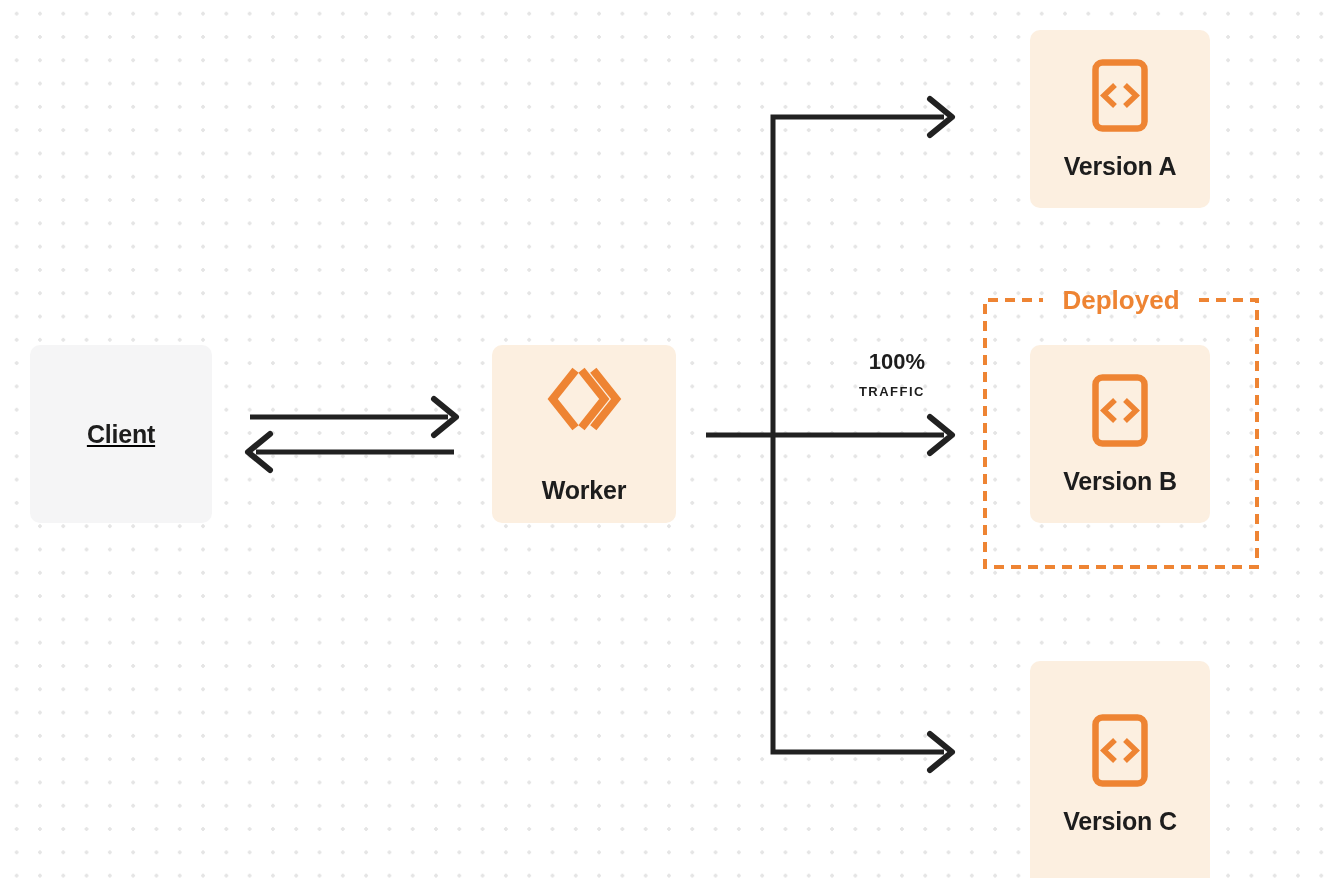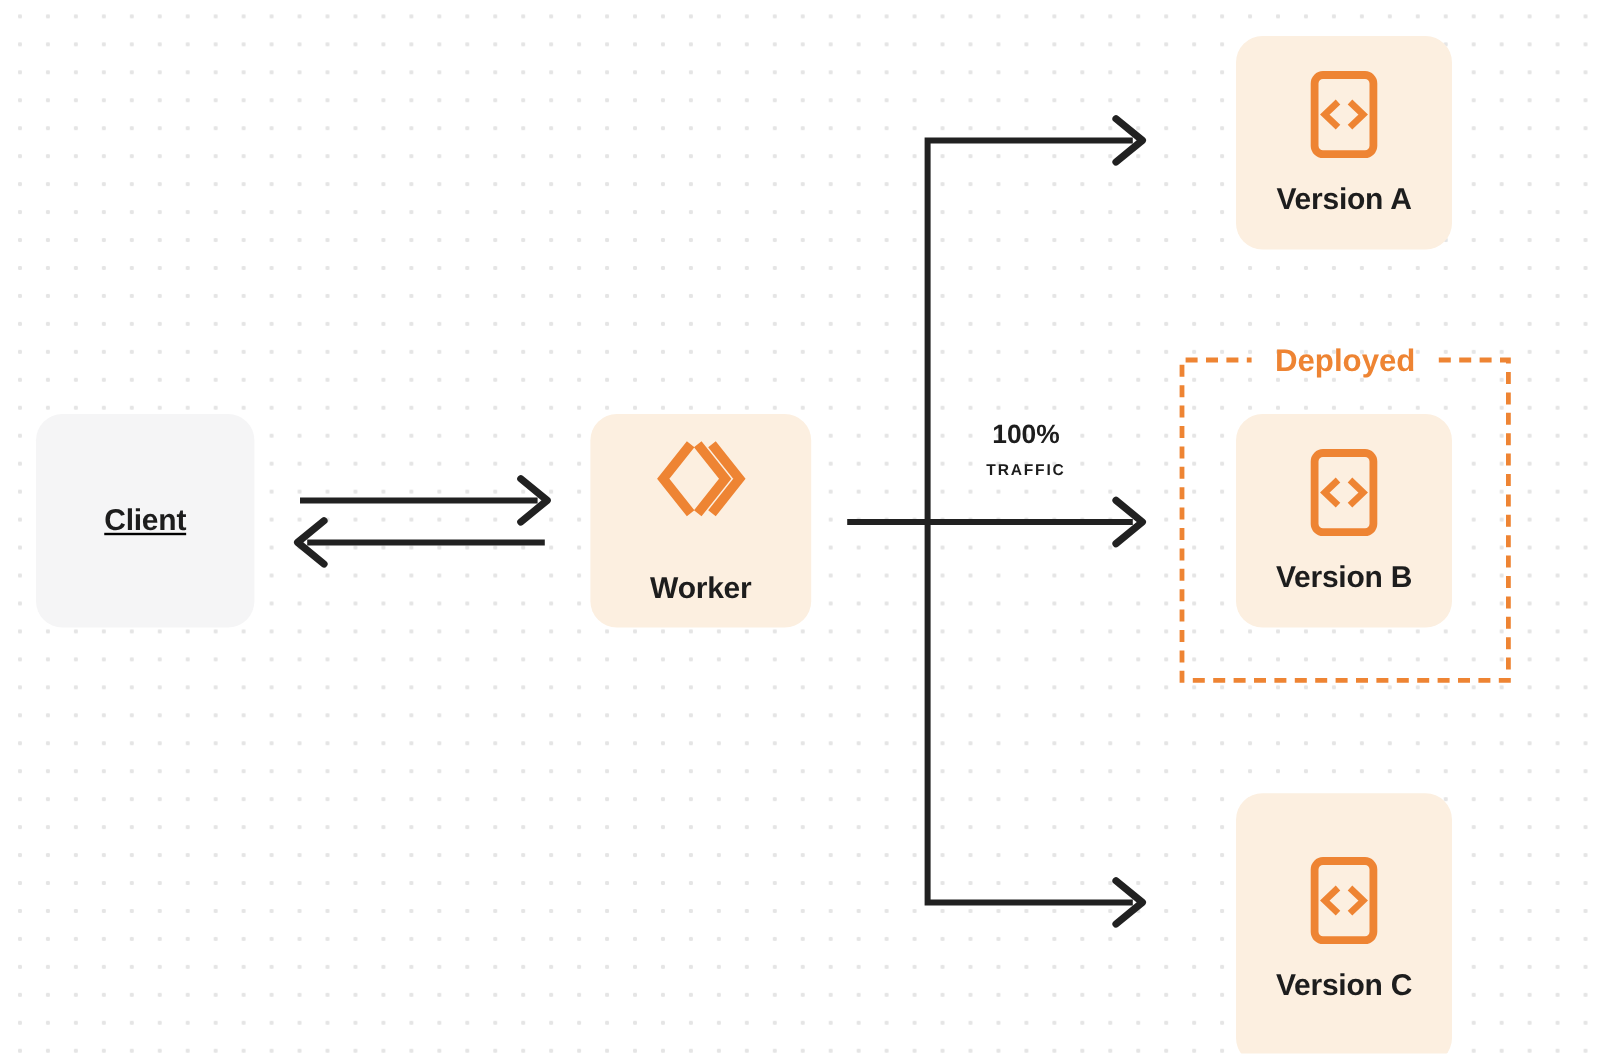"Version A" .node { border-radius: 22px -> 10px }
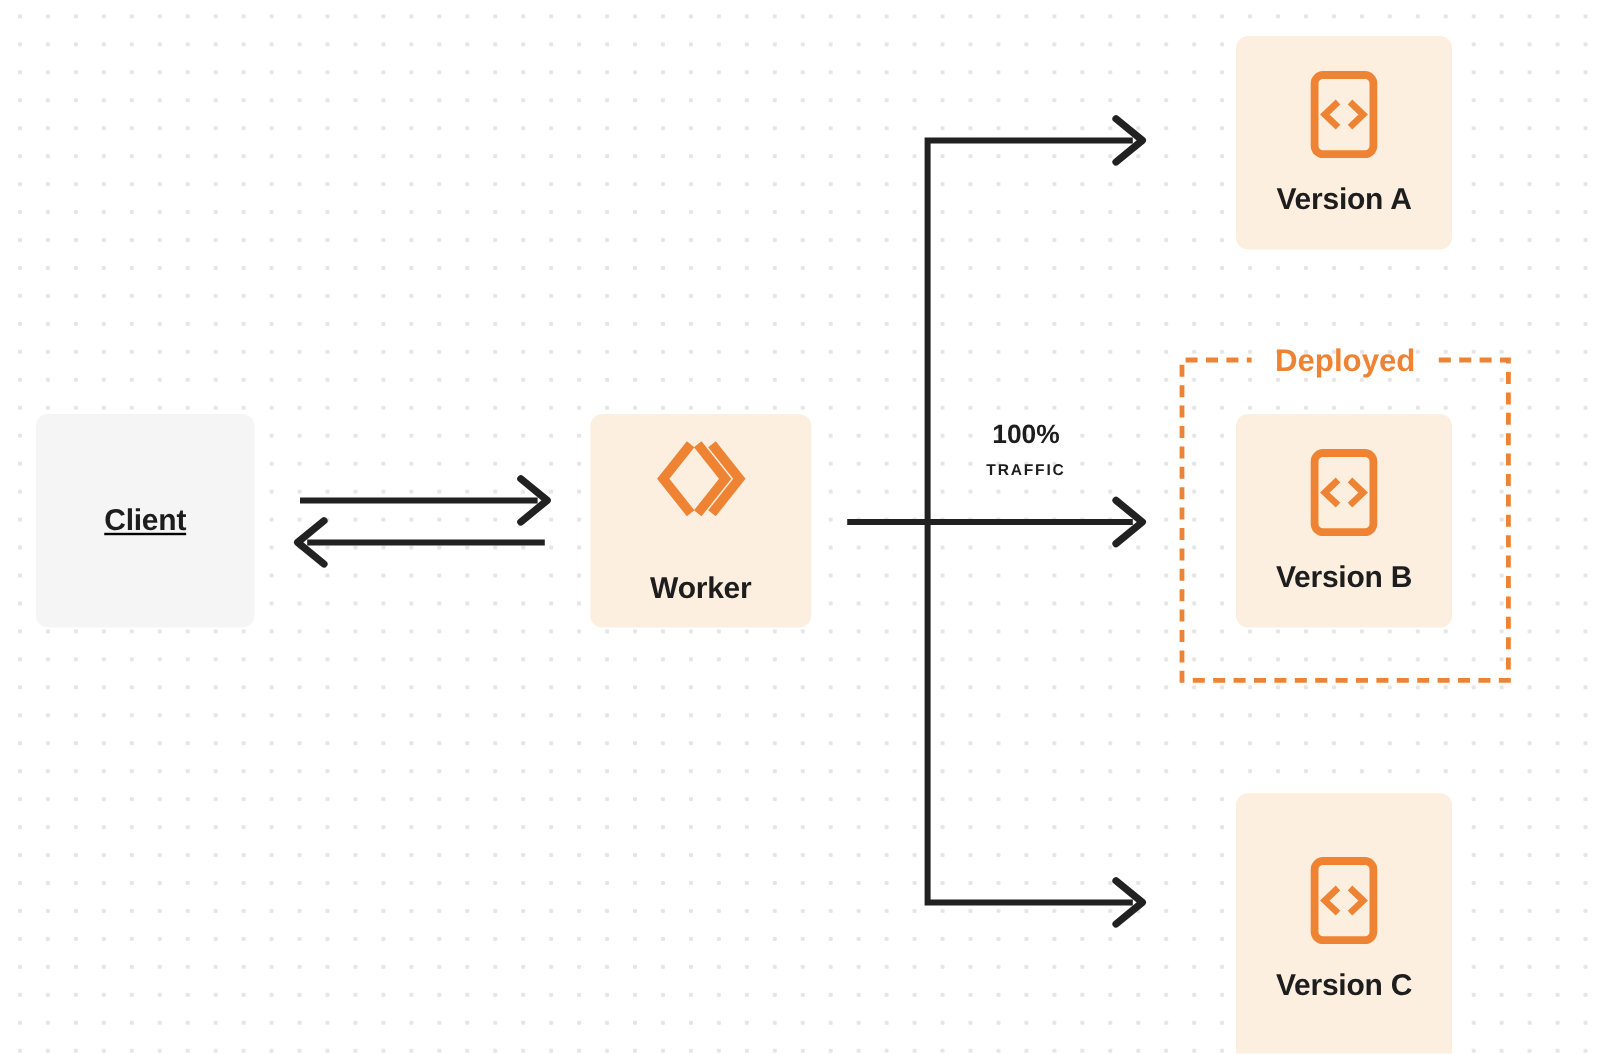"100%" .traffic-label { text-align: center -> right }
